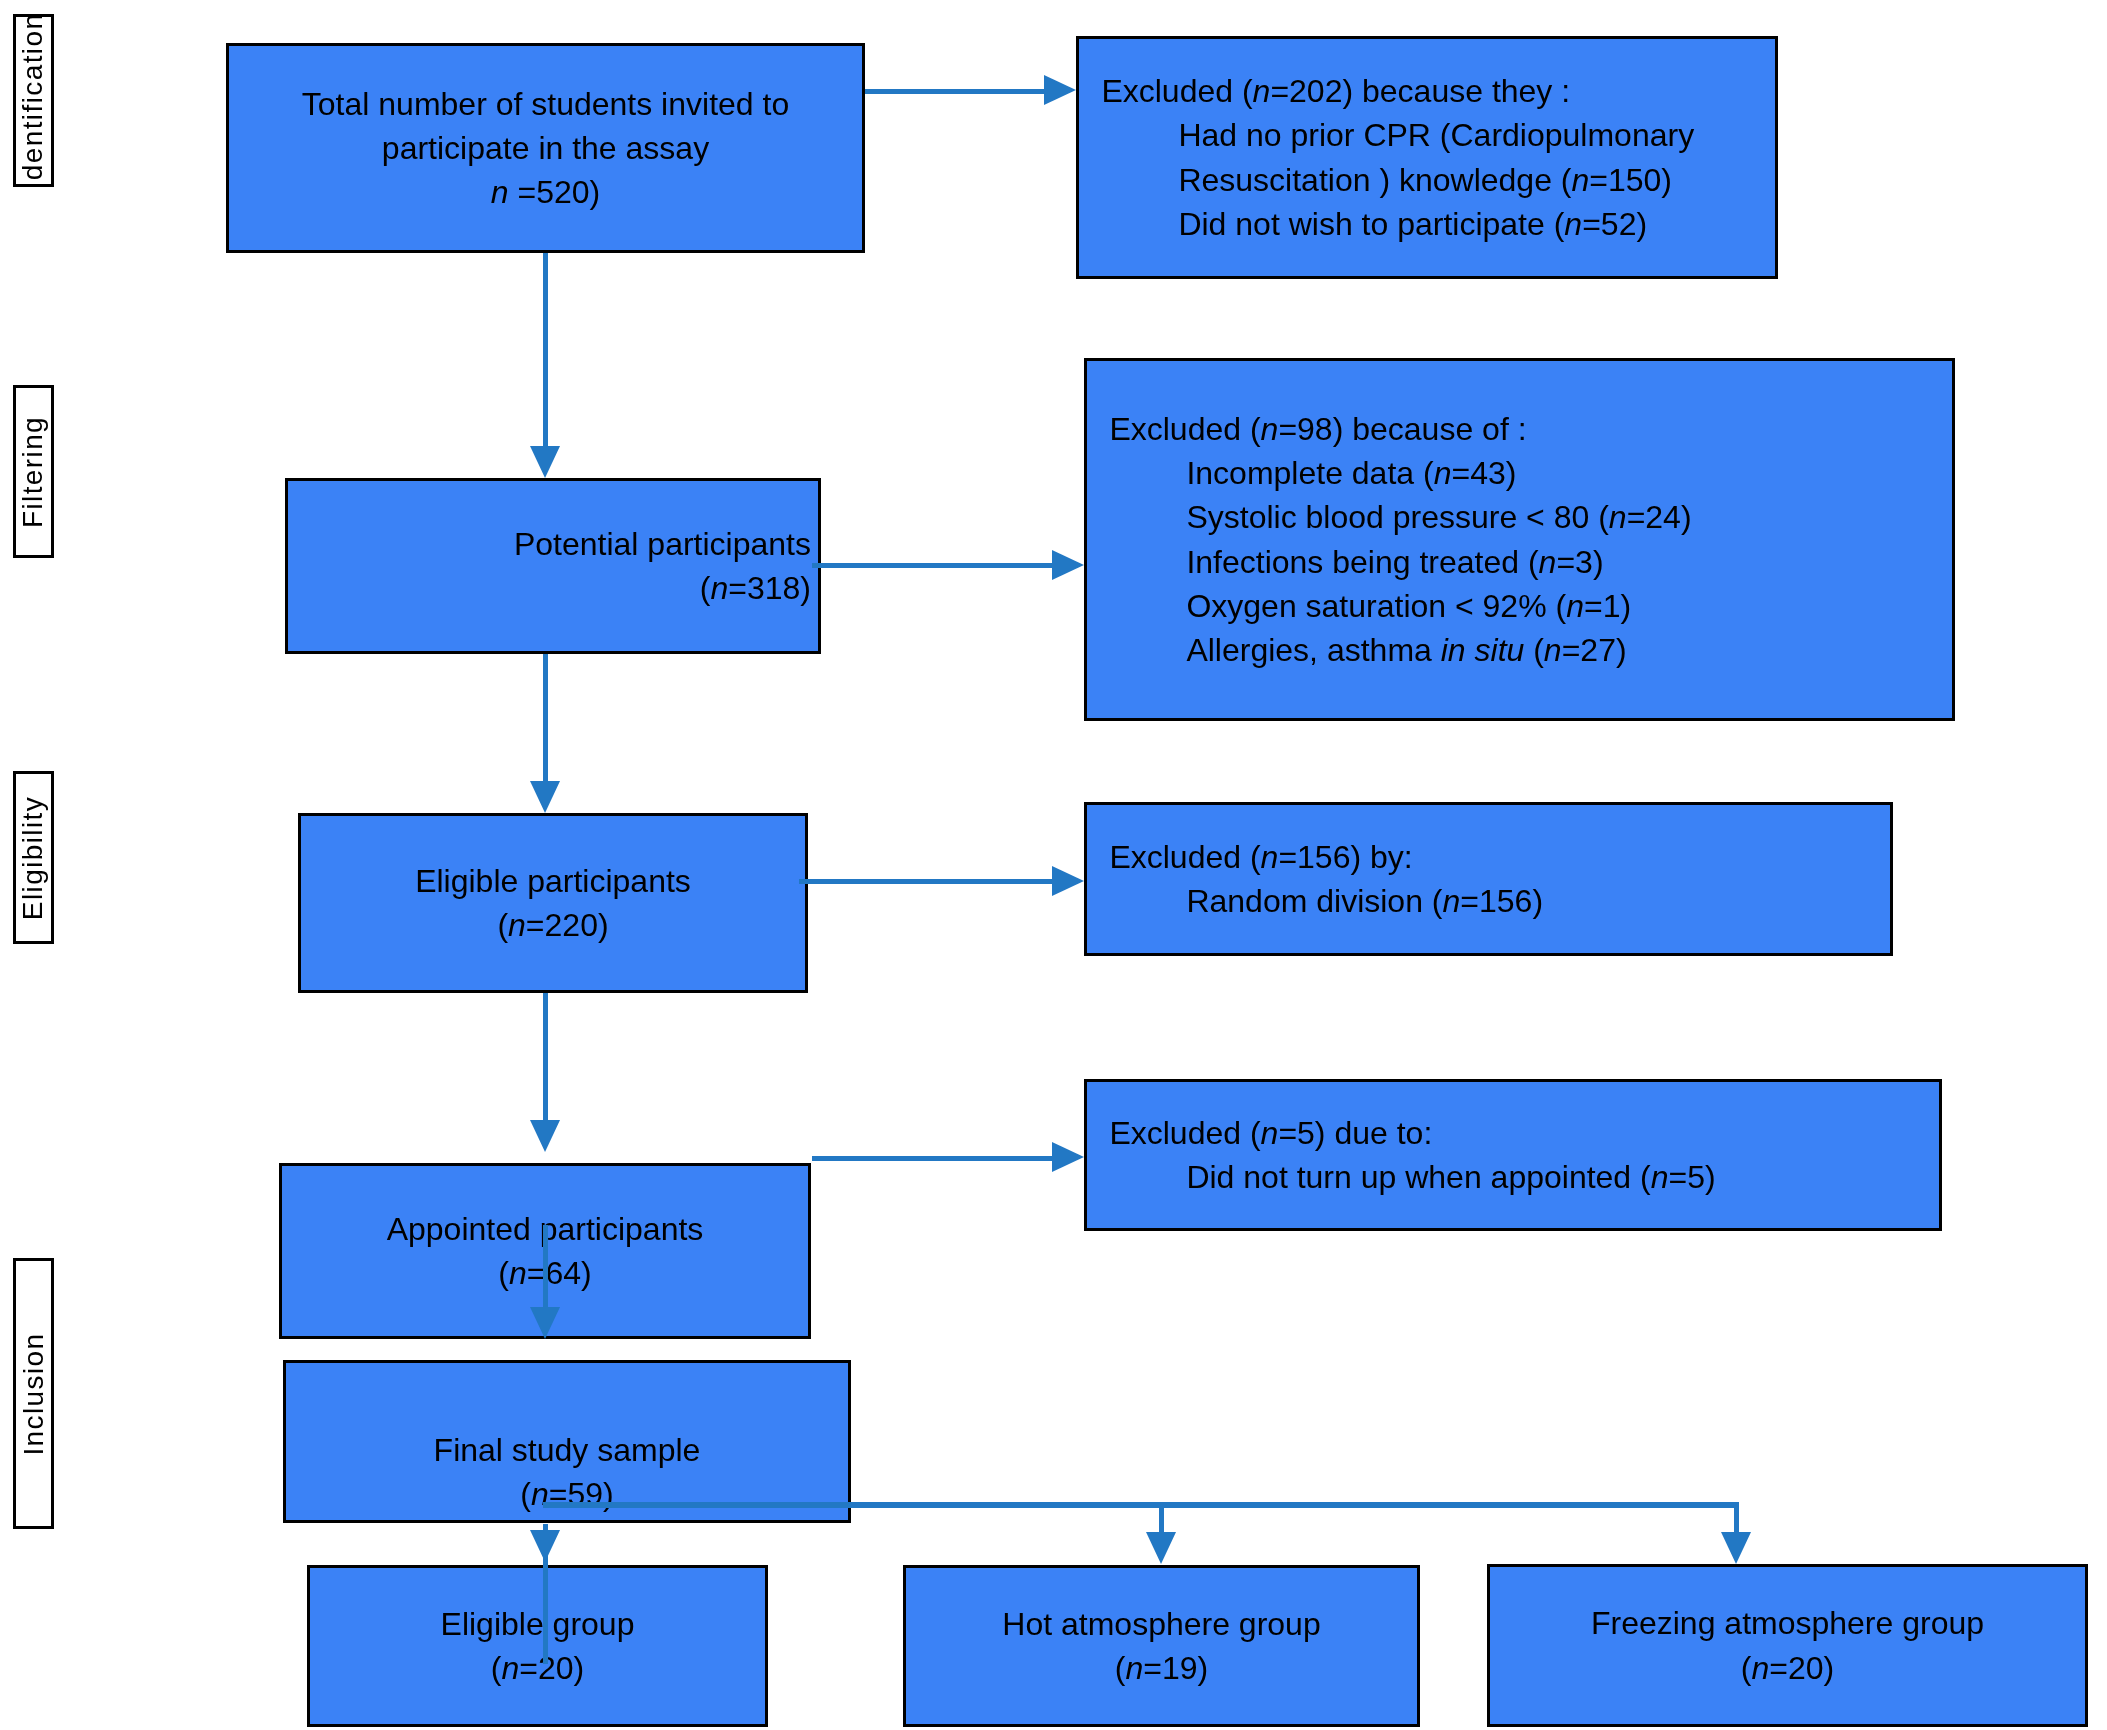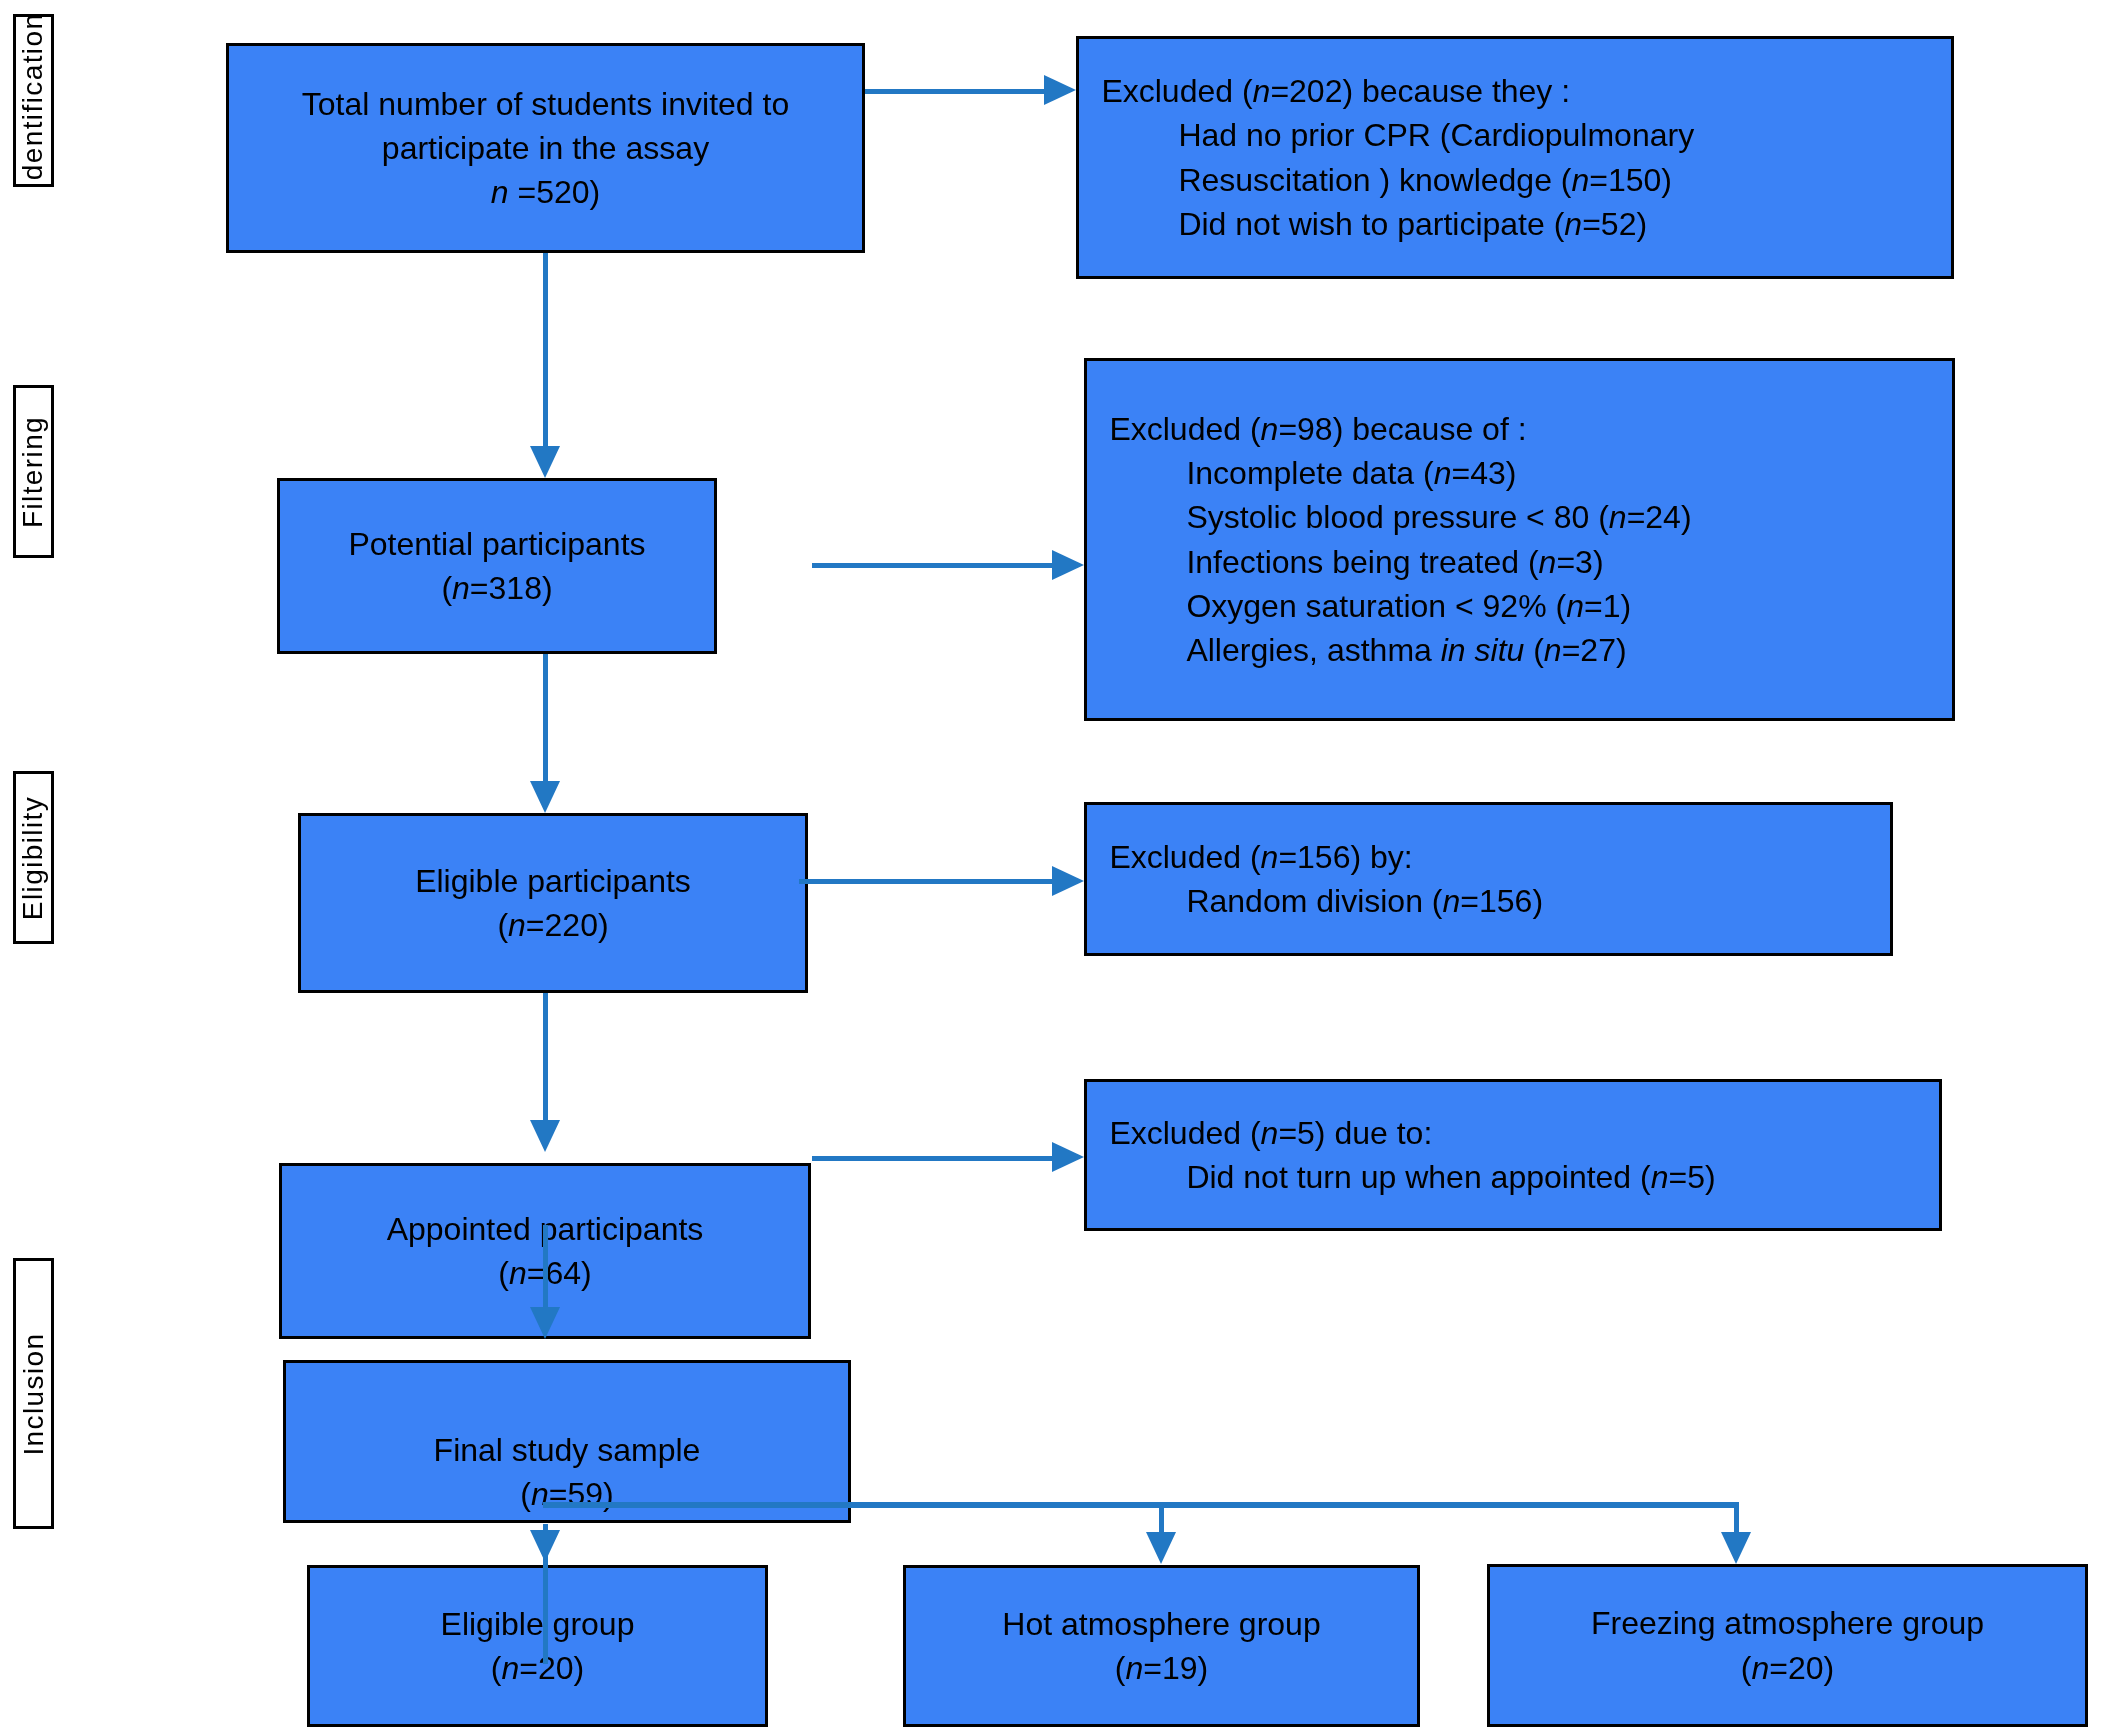"Excluded (n=202) because they :" div.node { width: 878px -> 702px }
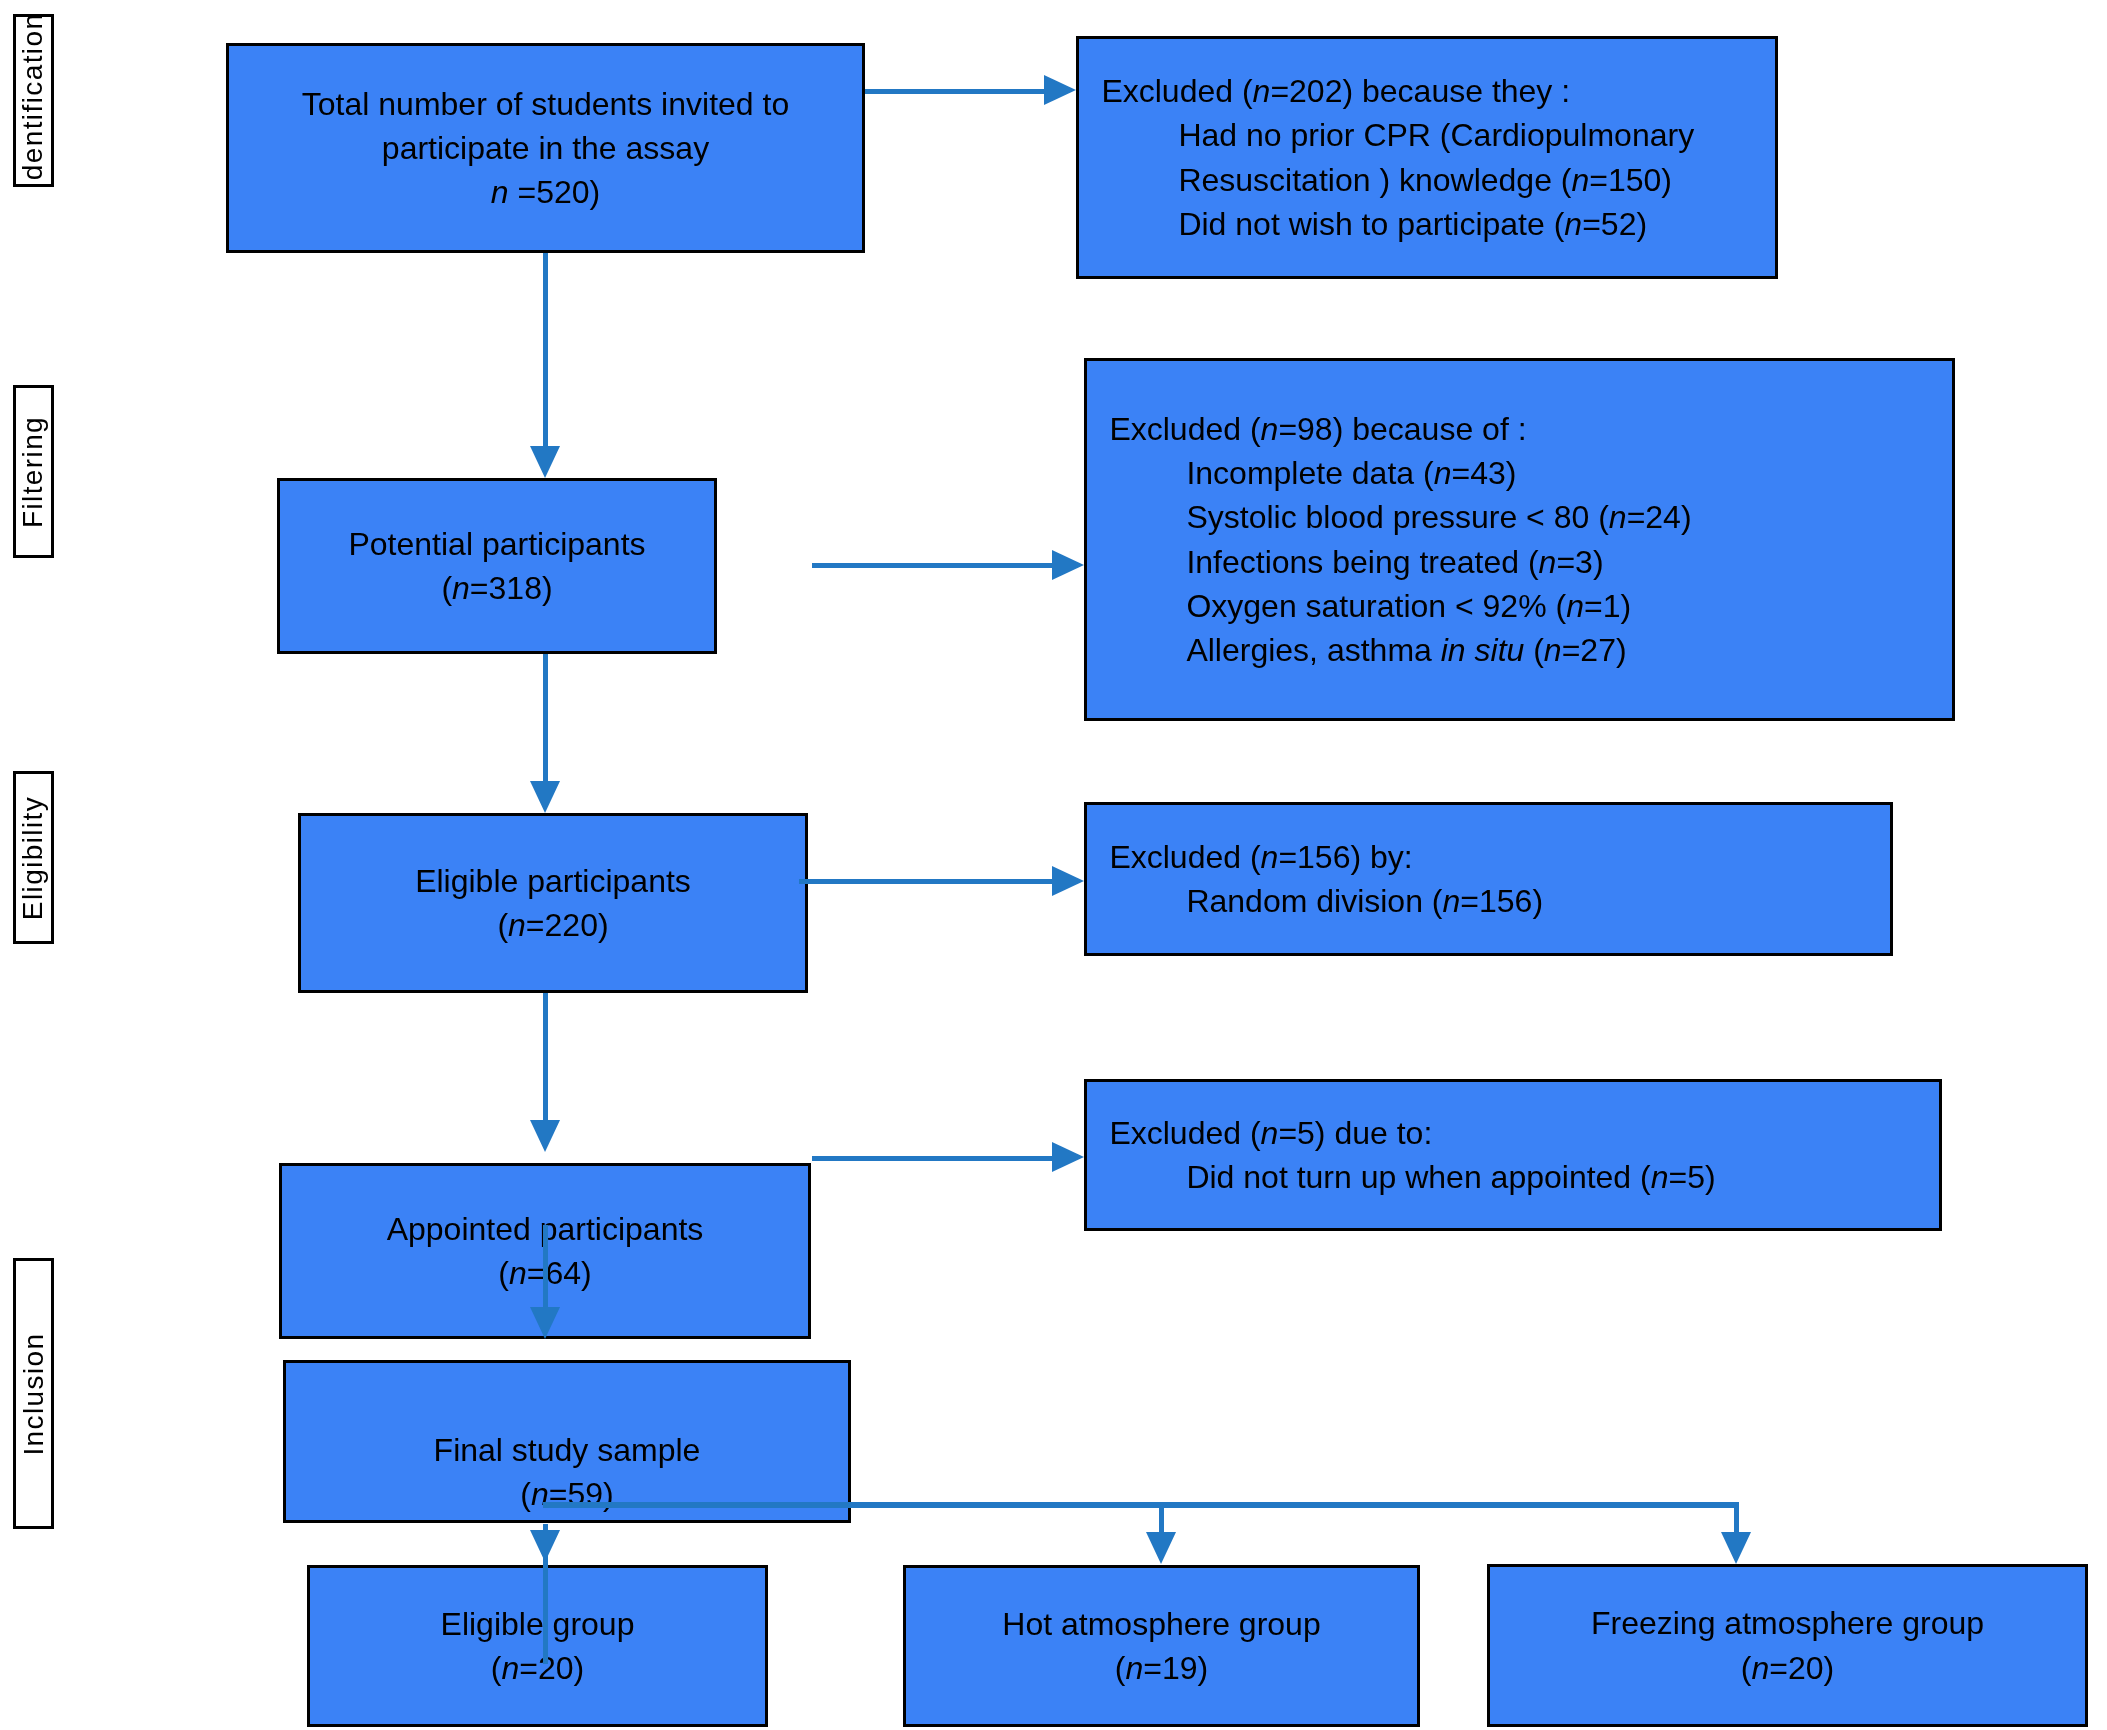"Potential participants" div.node { align-items: none -> flex-end; left: 277px -> 285px; width: 440px -> 536px }
